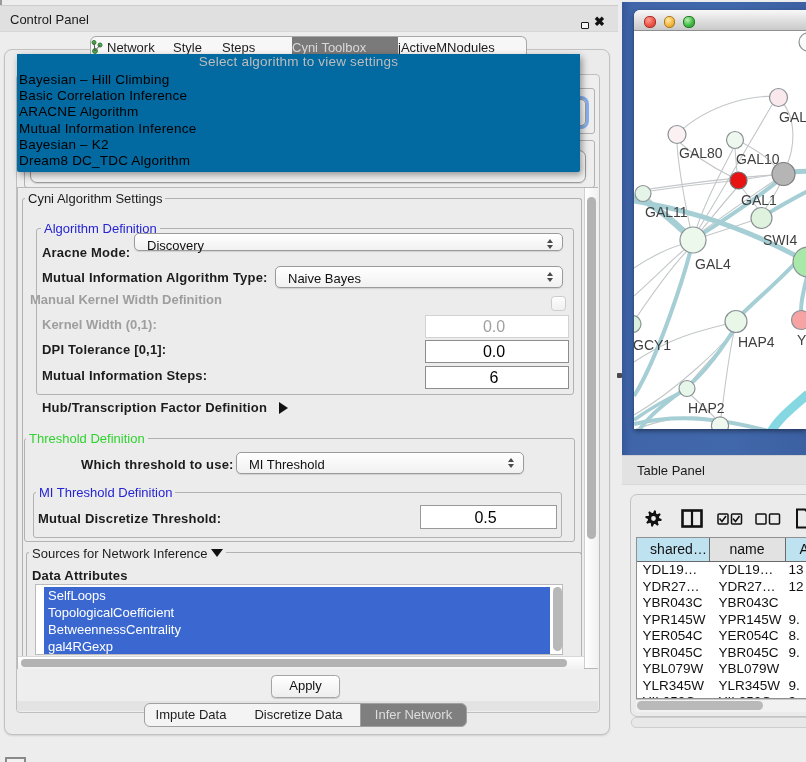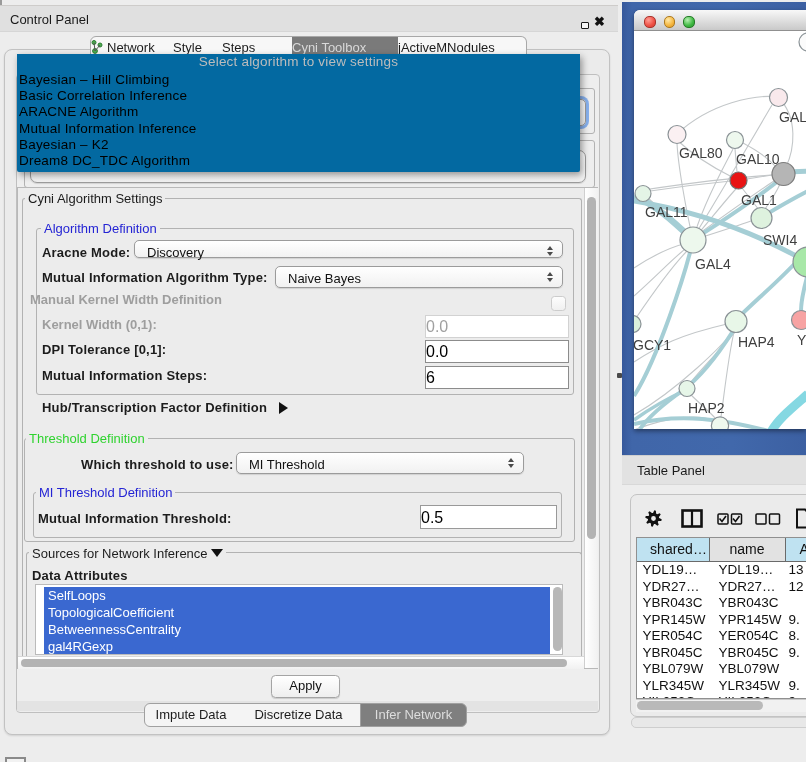"Discovery" div.cb { top: 240px -> 233px }
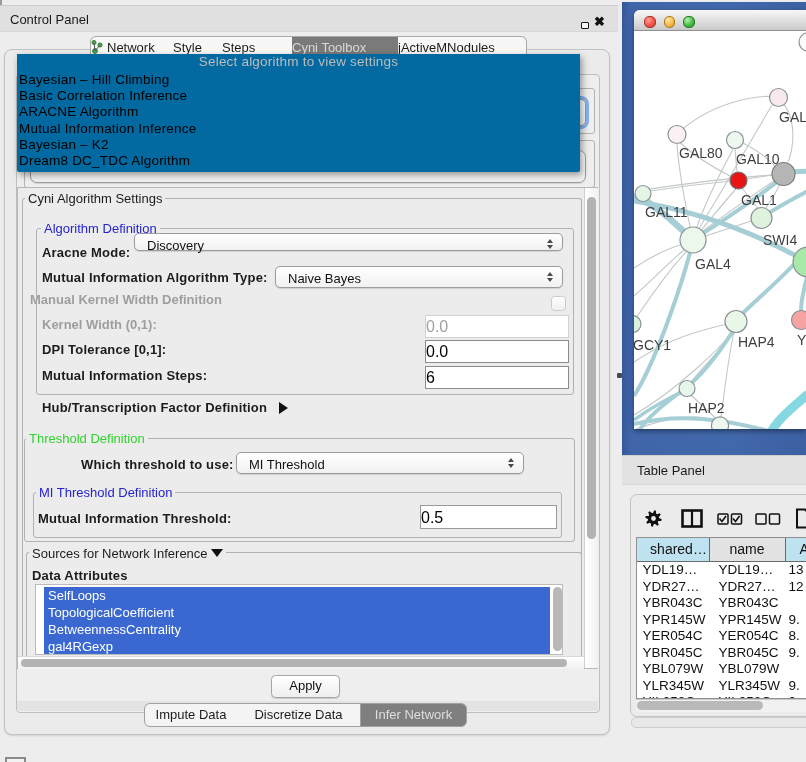"0.0" .tf { text-align: left -> center }
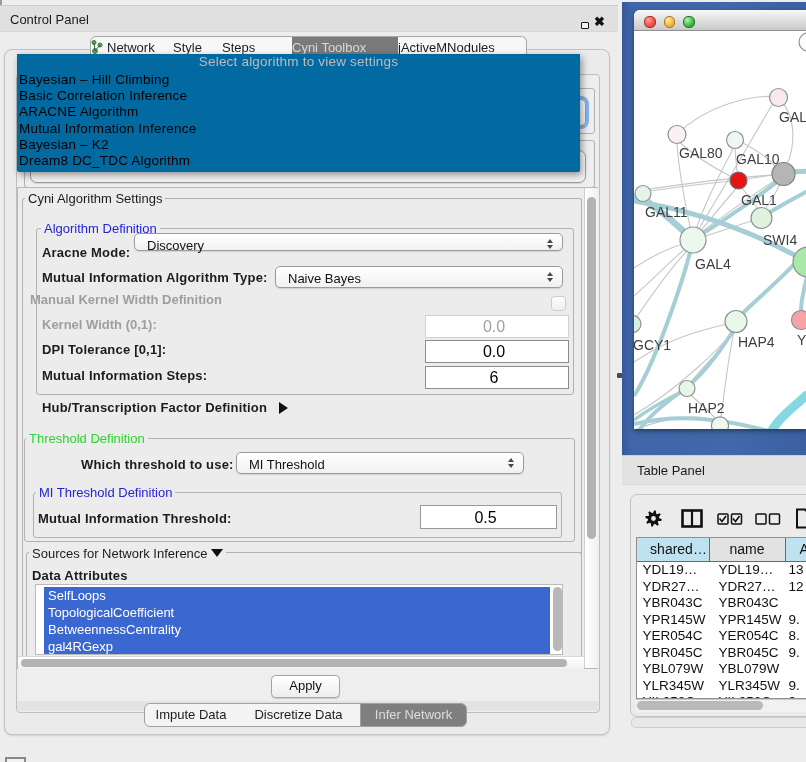"Mutual Information Threshold:" div.lb { text: Information -> Discretize }
